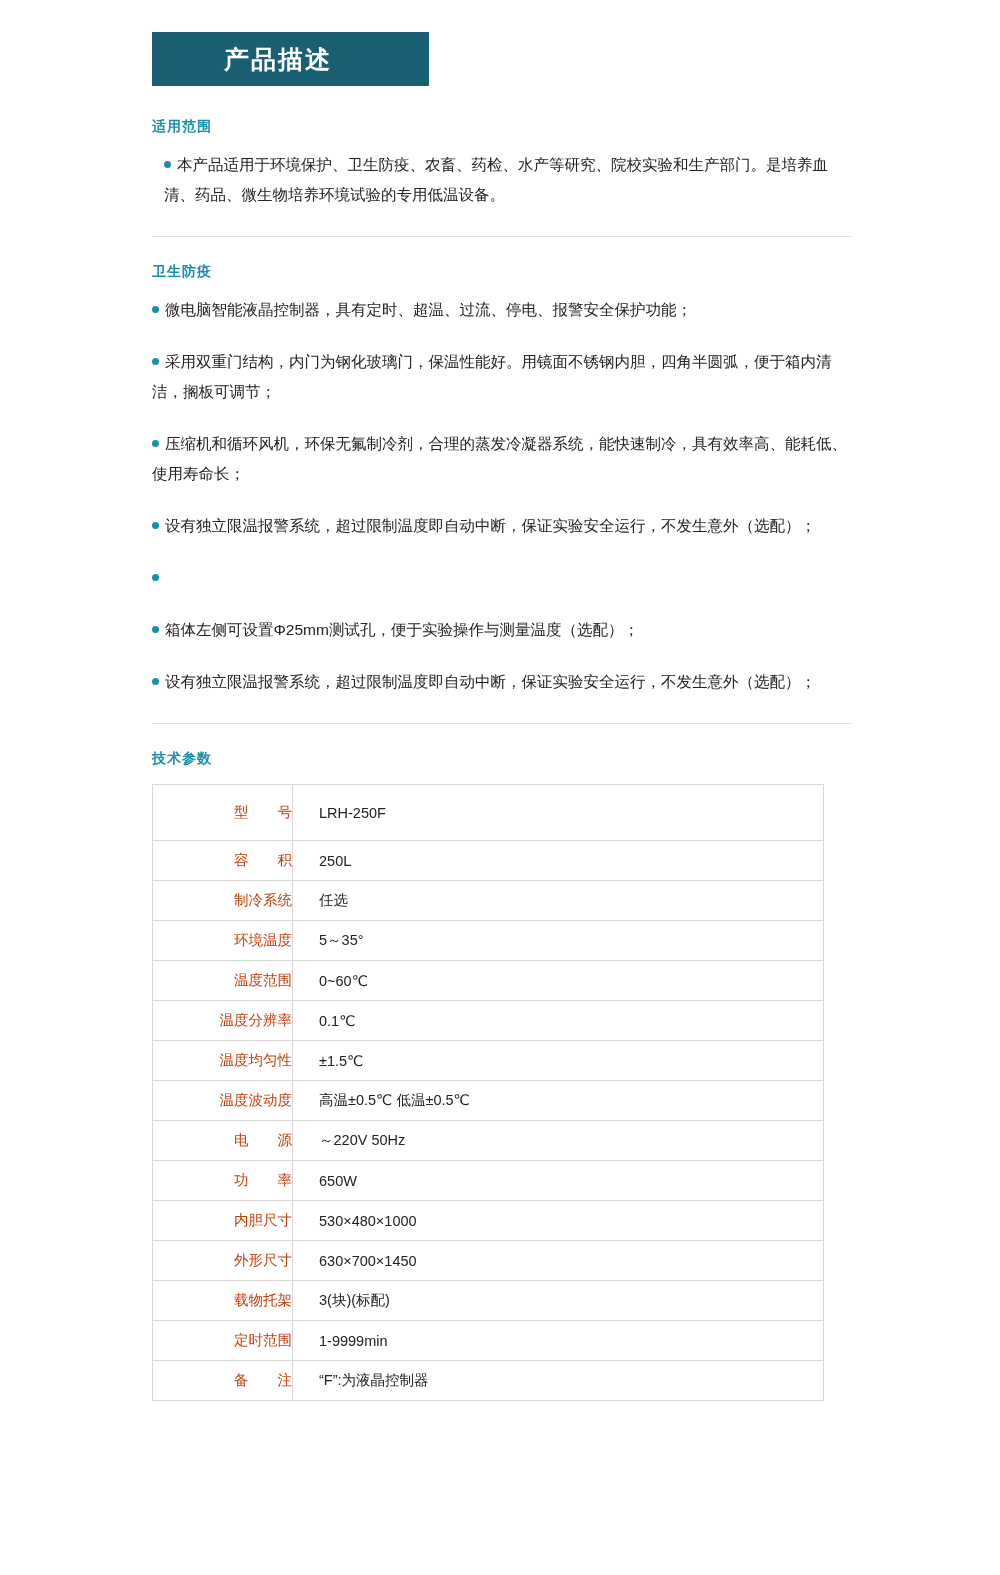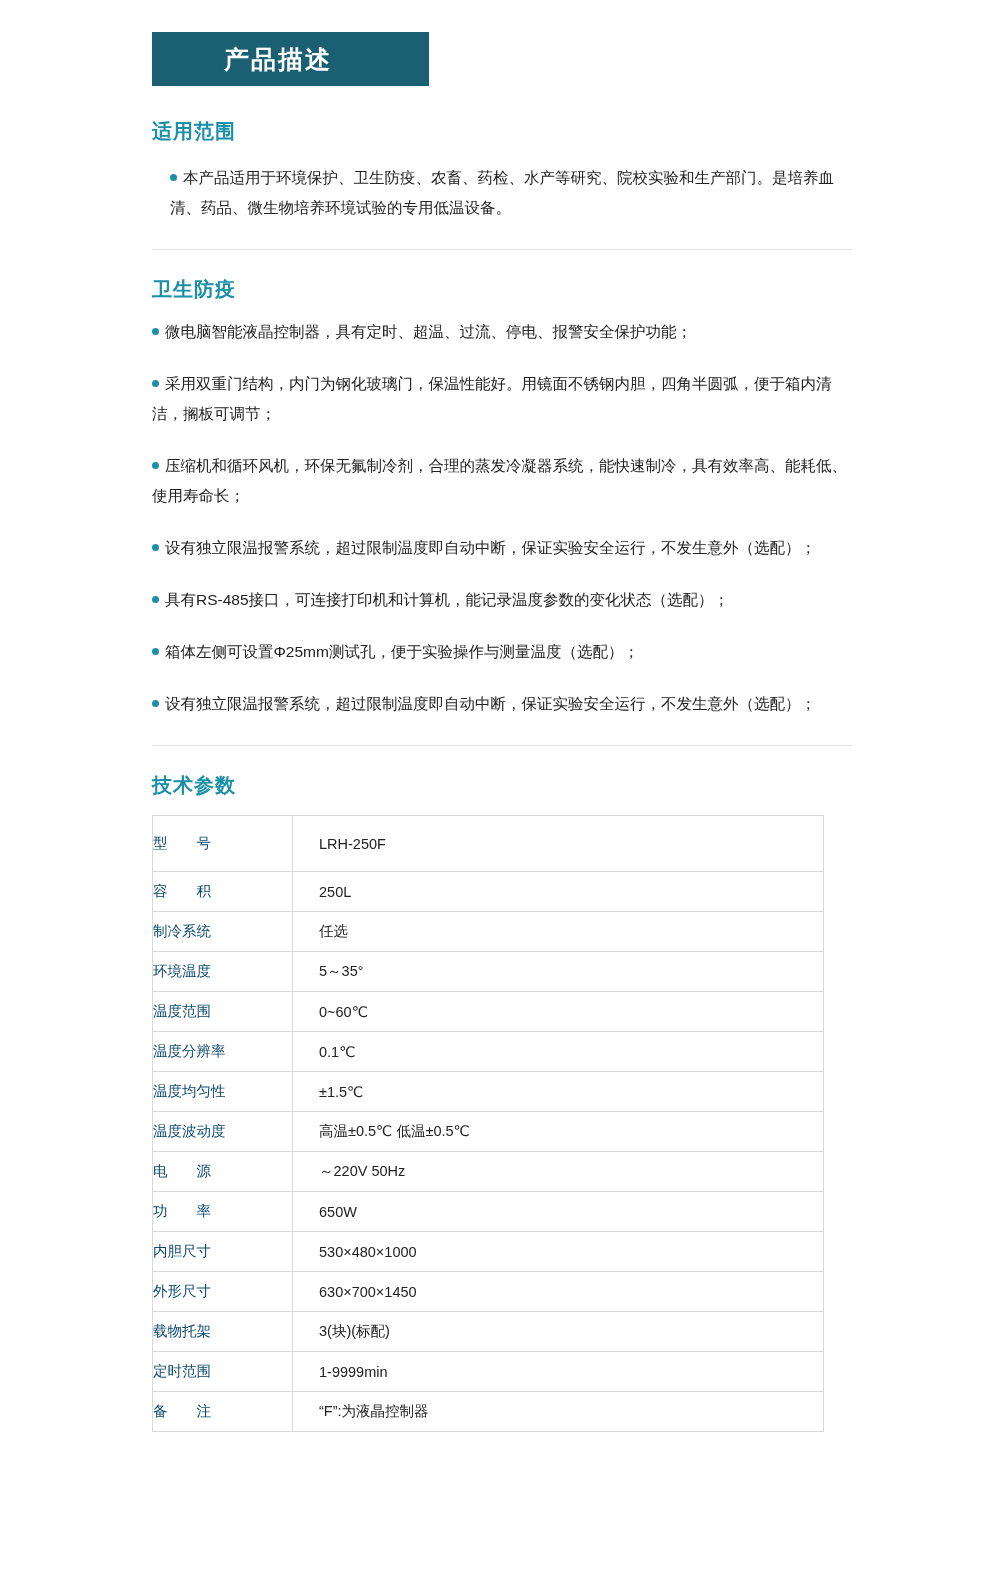"适用范围" .section-heading { font-size: 20px -> 14px }
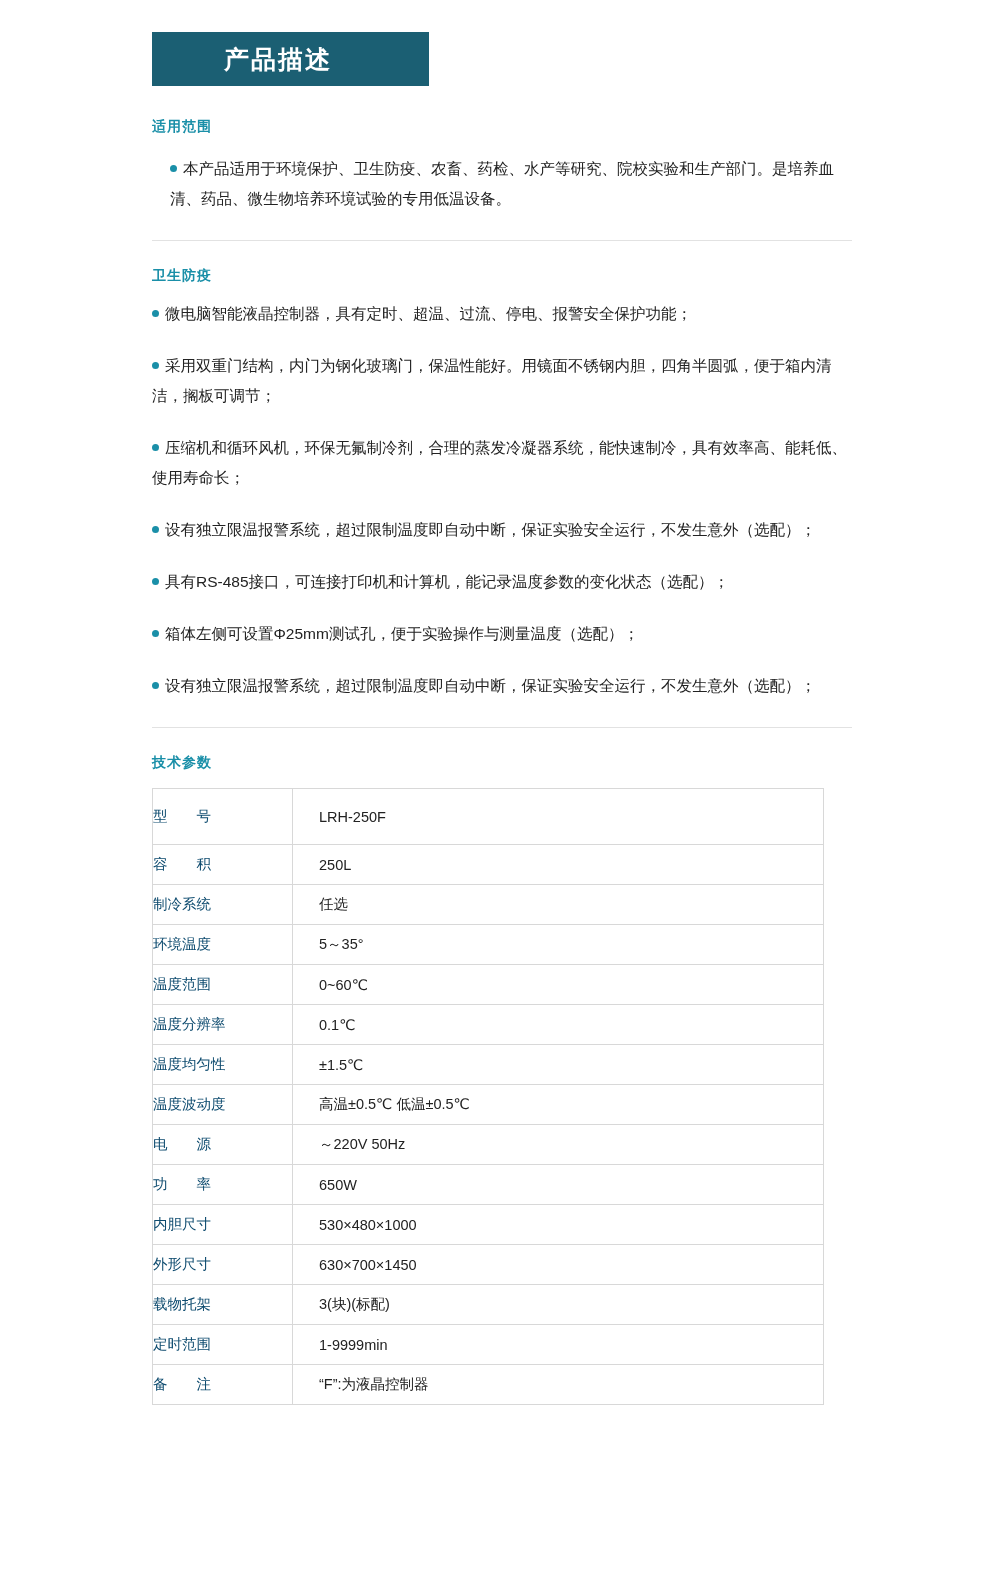"本产品适用于环境保护、卫生防疫、农畜、药检、水产等研究、院校实验和生产部门。是培" .para { margin: 18px -> 12px }
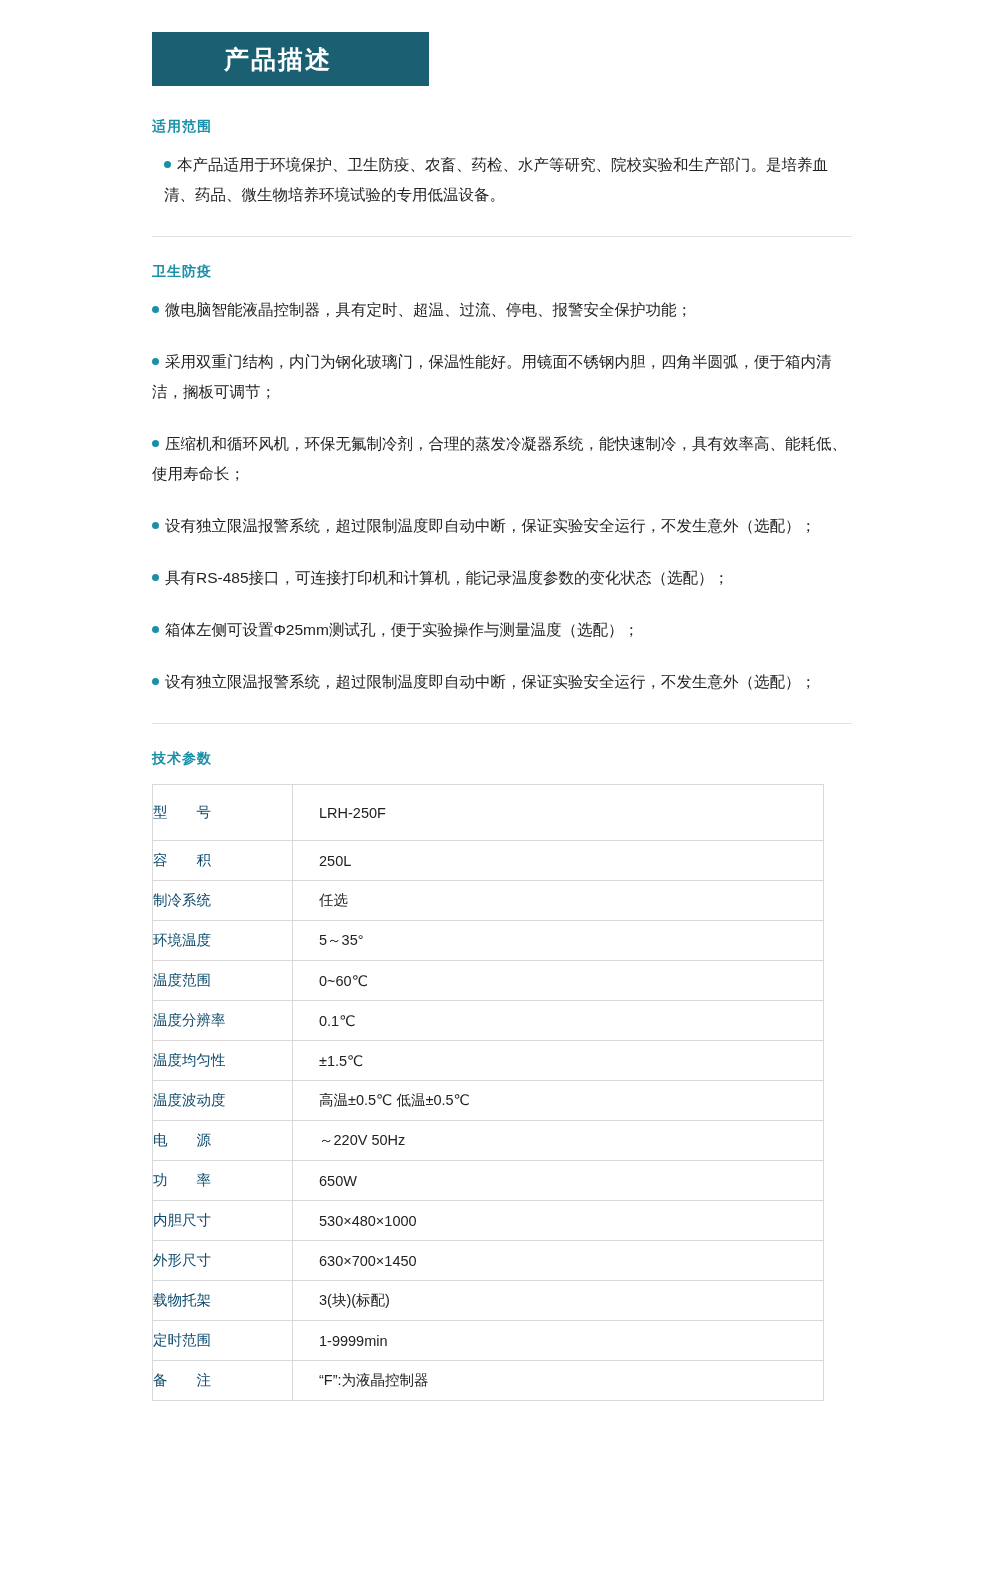"具有RS-485接口，可连接打印机和计算机，能记录温度参数的变化状态（选配）；" span { html: <span>具有RS-485接口，可连接打印机和计算机，能记录温度参数的变化状态（选配）；</span> -> none }
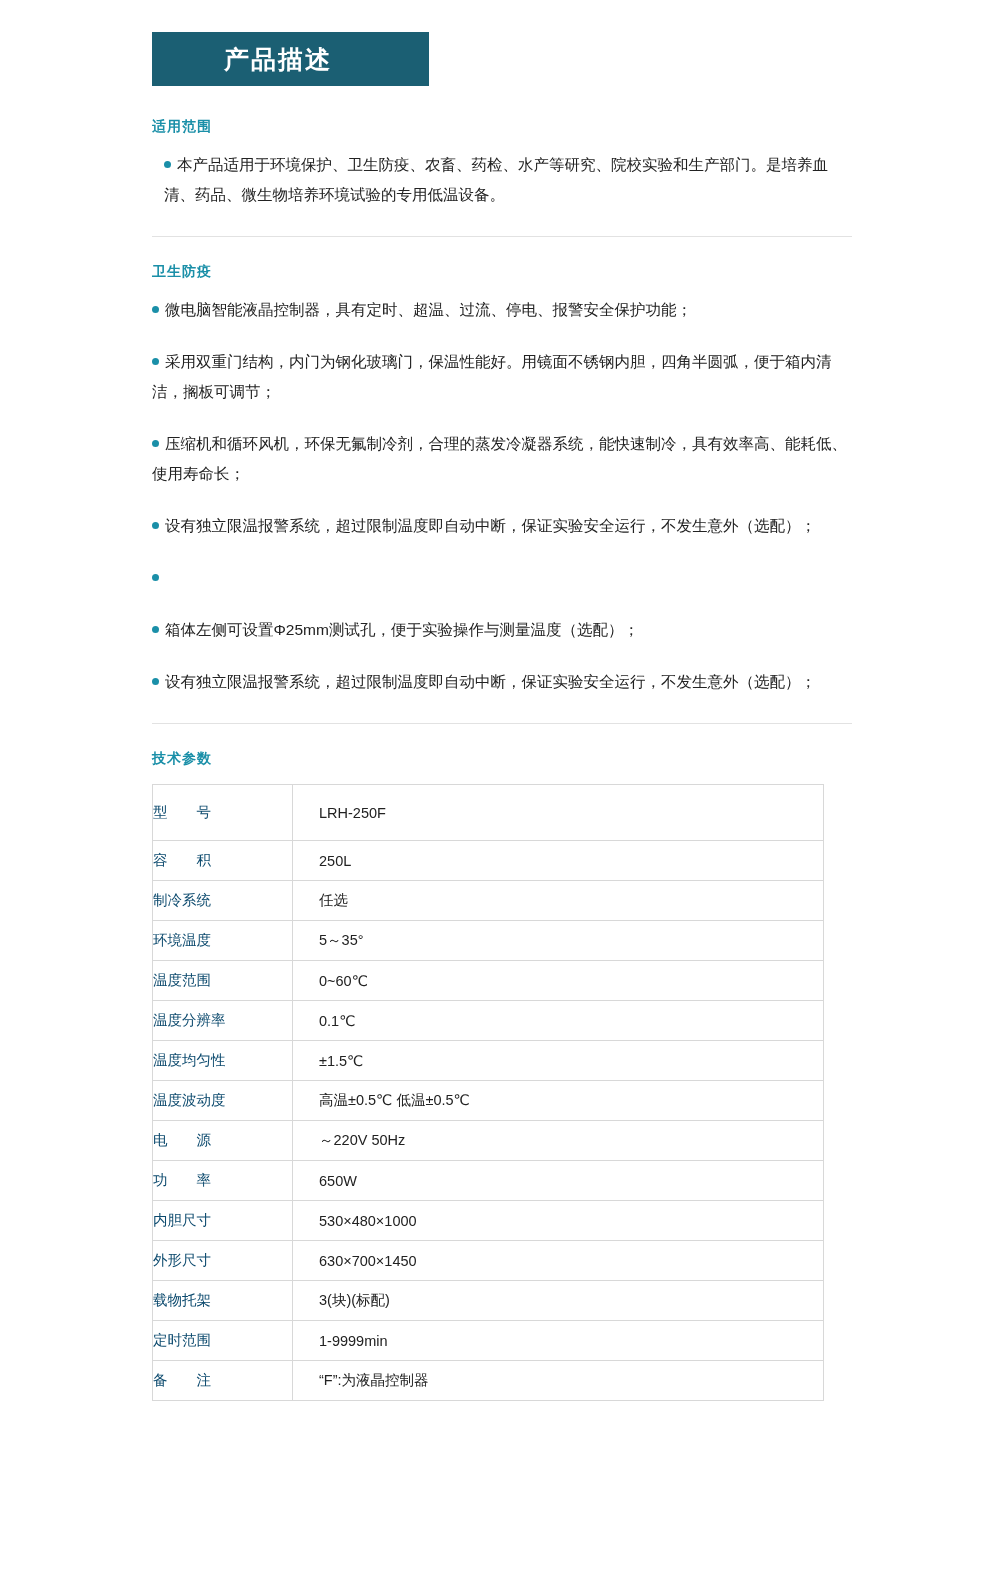"型 号" table.spec-table td.k { color: #0c4a6e -> #c2410c; text-align: left -> right }
